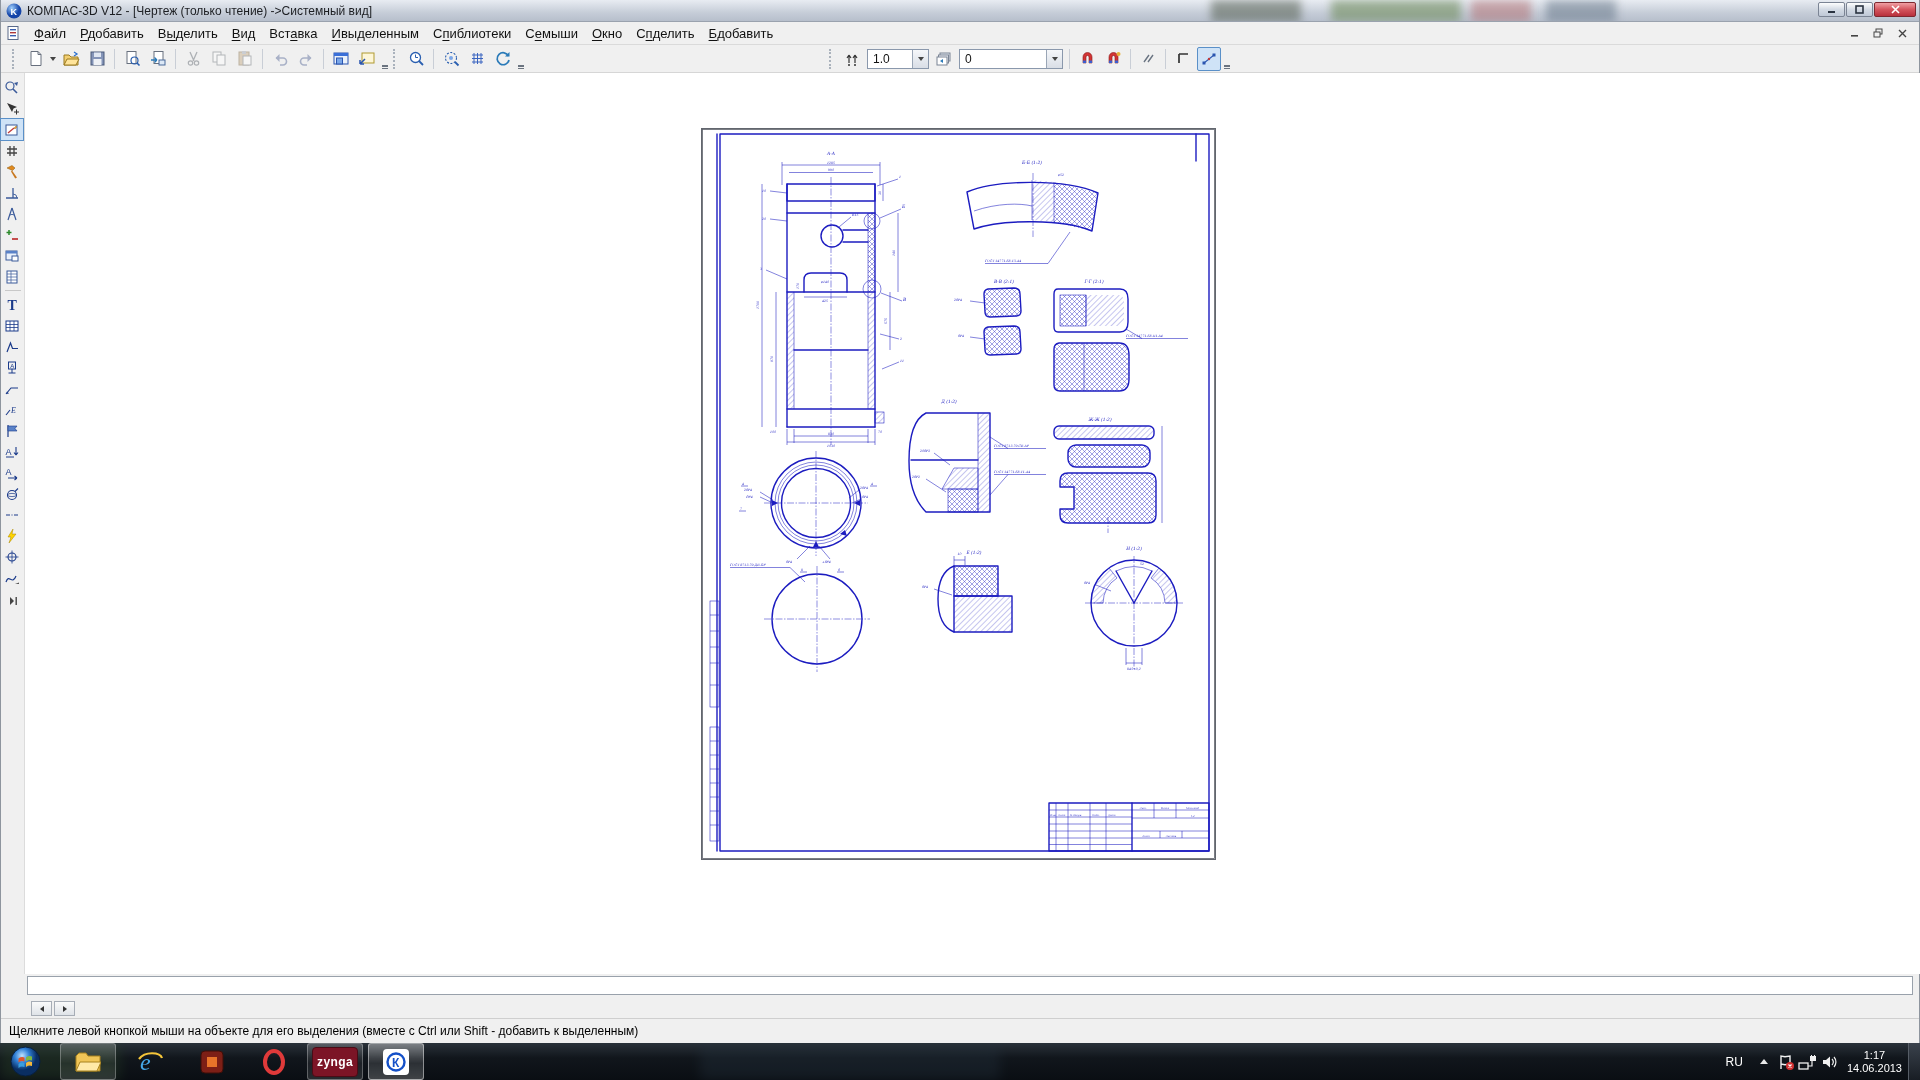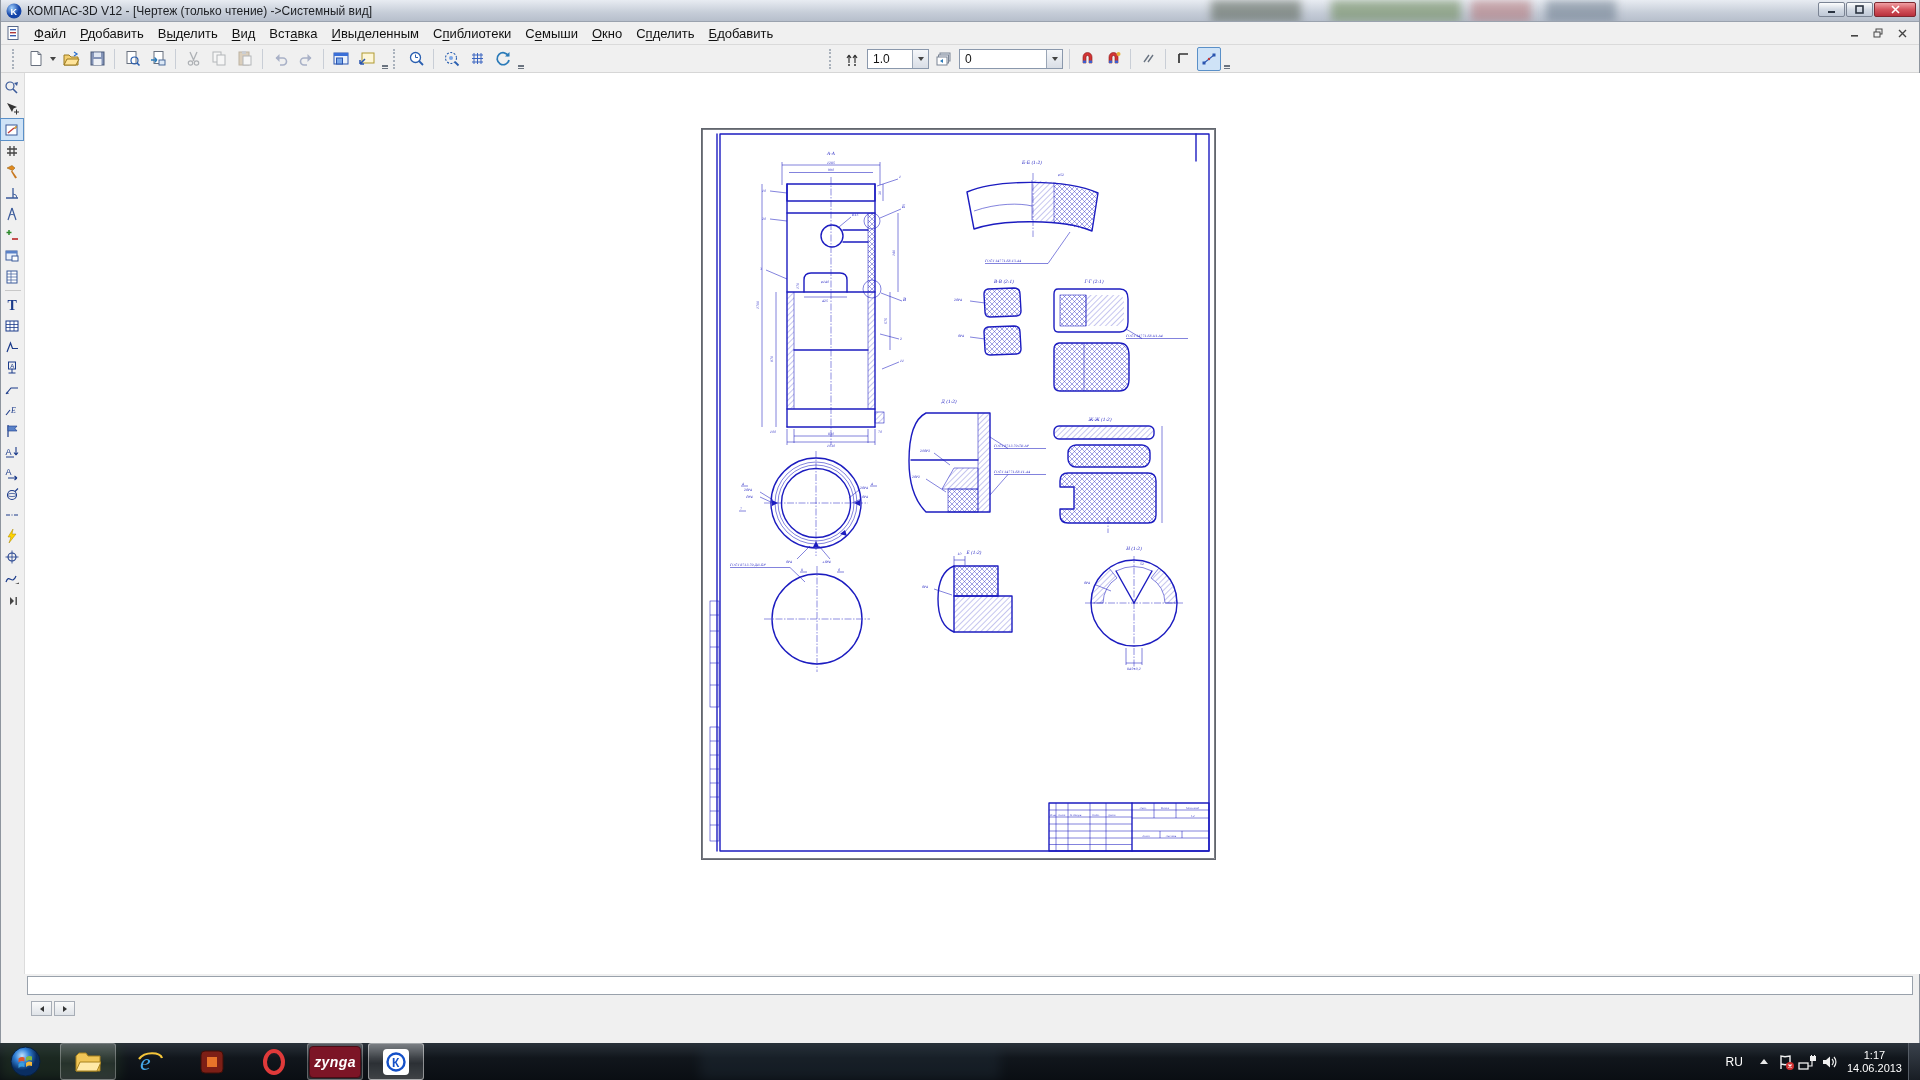"Щелкните левой кнопкой мыши на" div.statusbar { html: none -> <div> <span>Щелкните левой кнопкой мыши на объекте для его выделения (вместе с Ctrl или Shift - добавить к выделенным)</span> </div> }
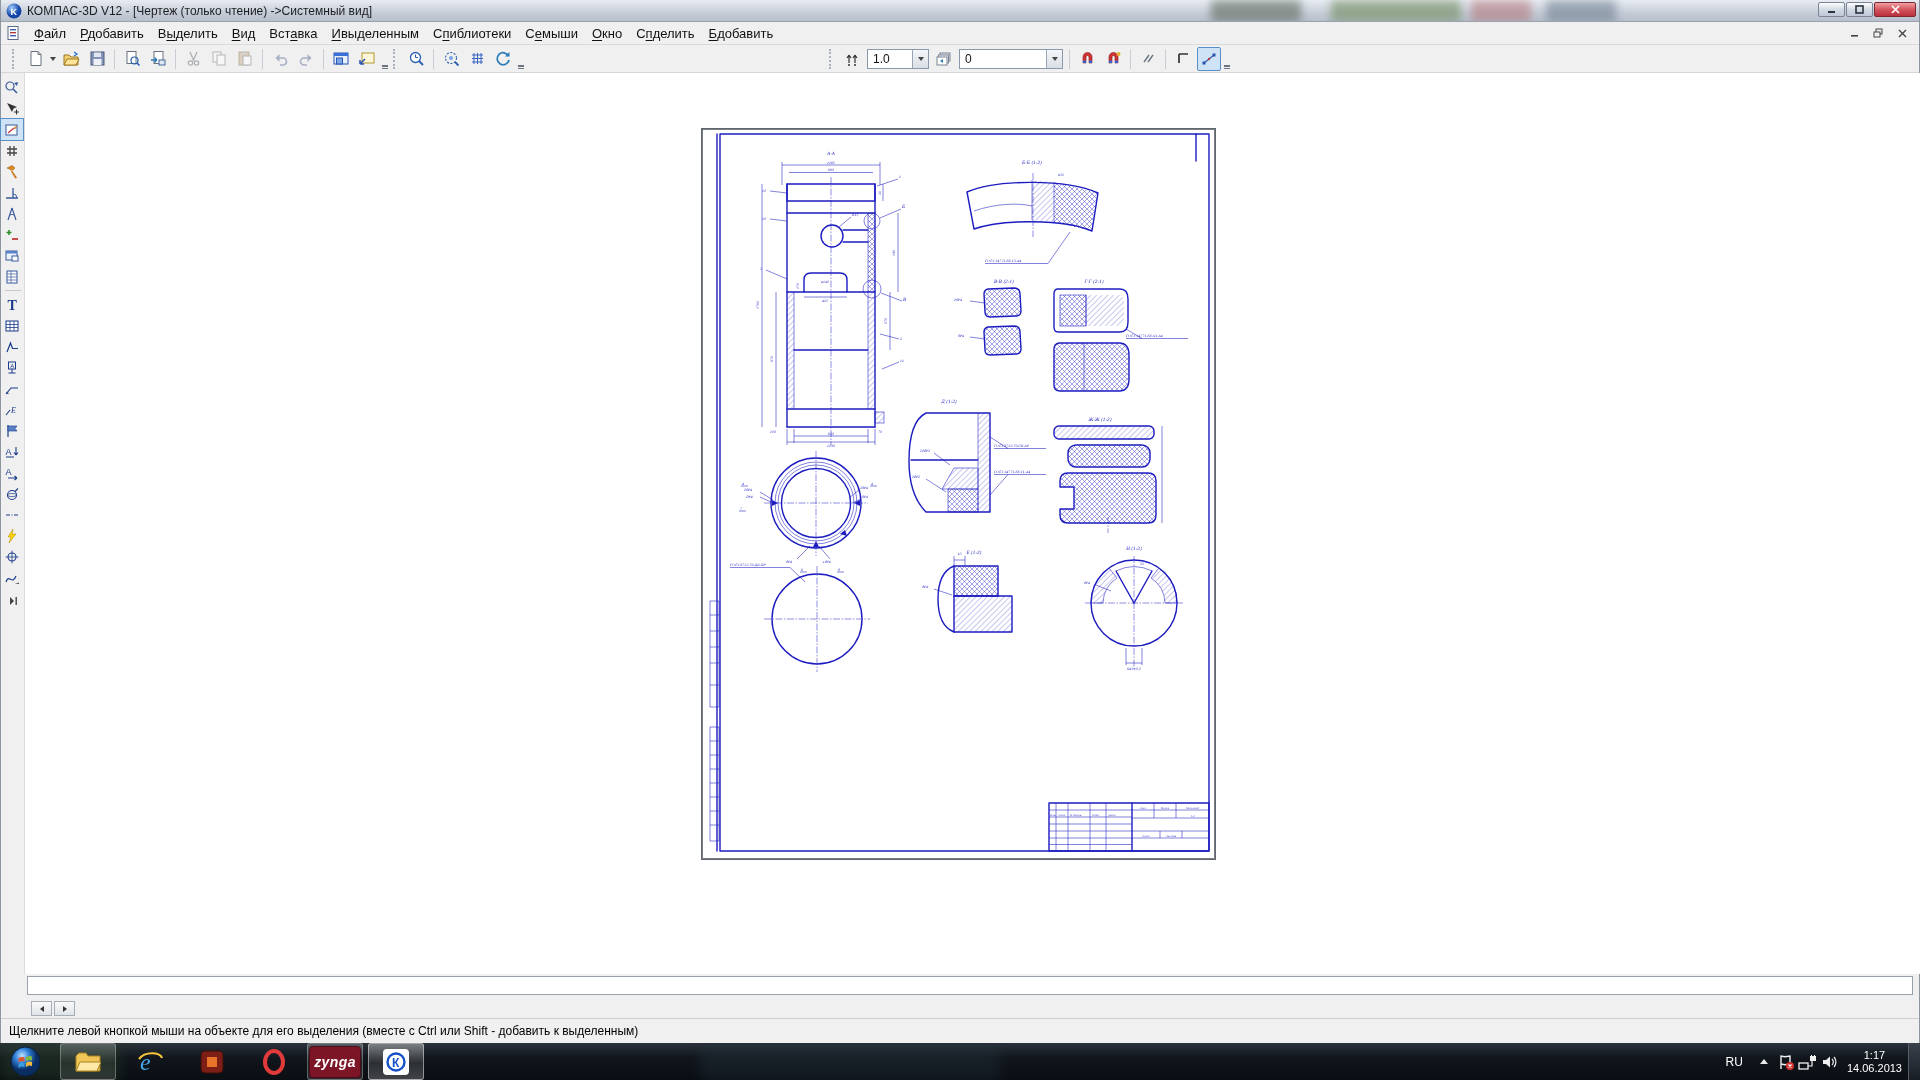"zynga" .zyn { font-size: 14px -> 12px; font-style: italic -> none }
